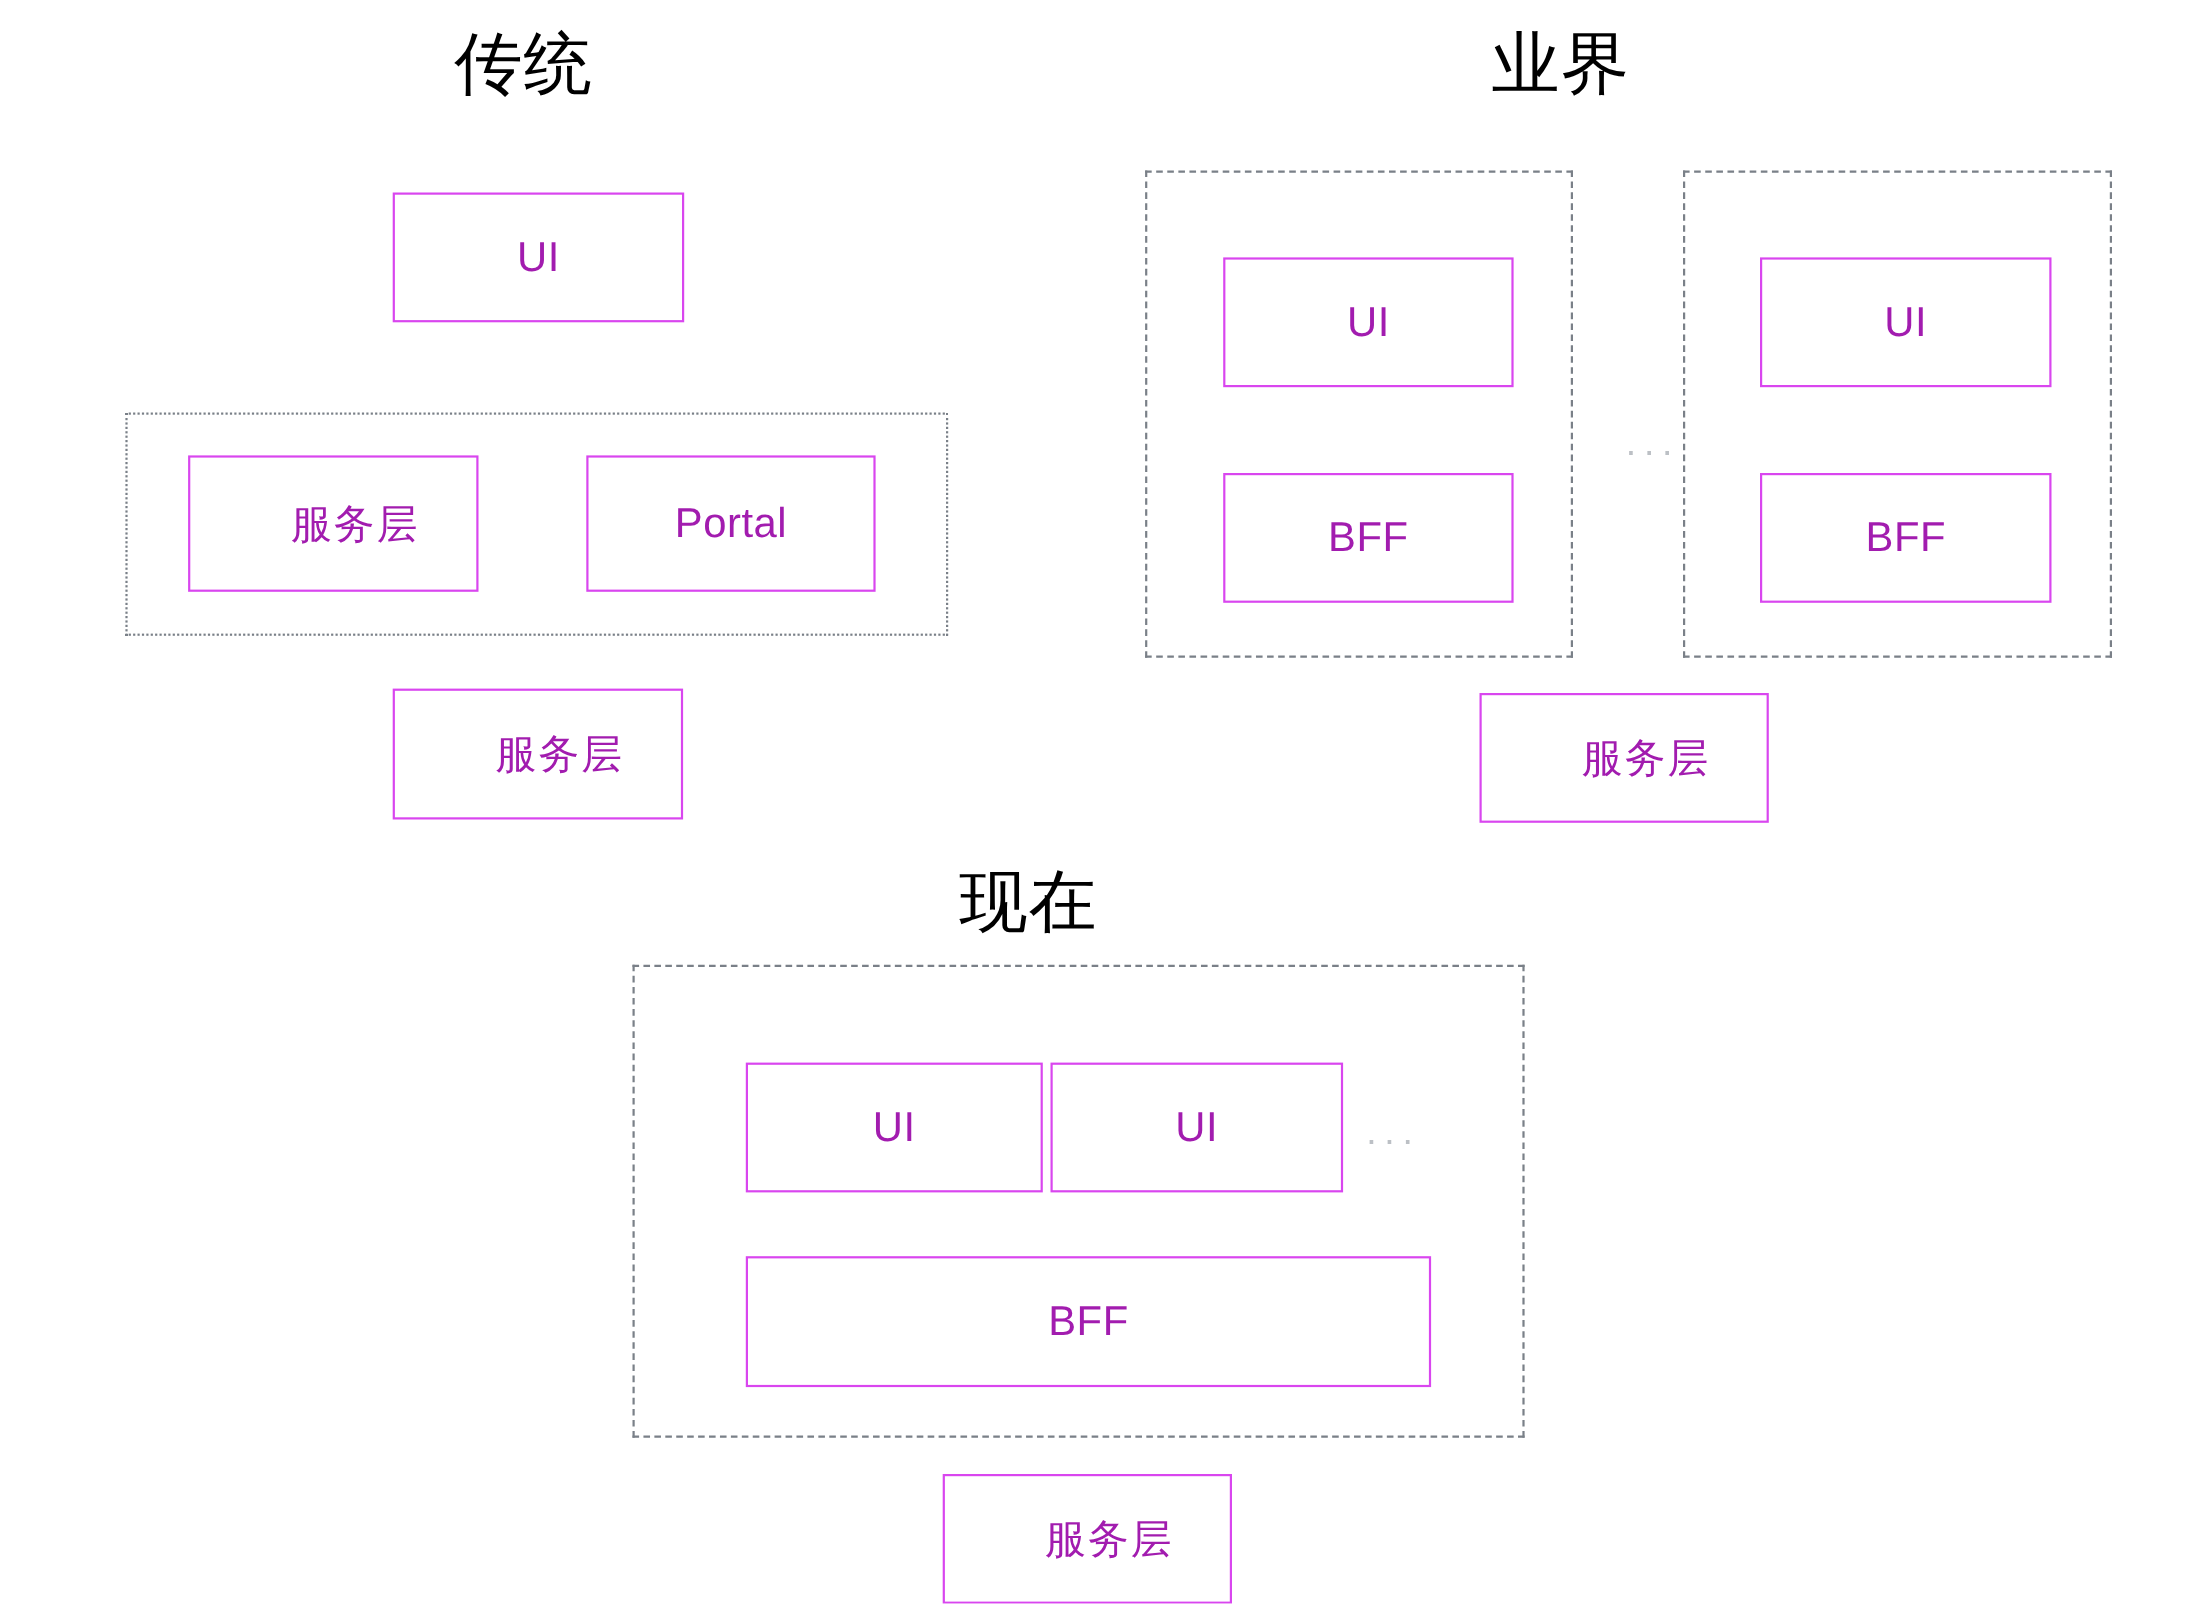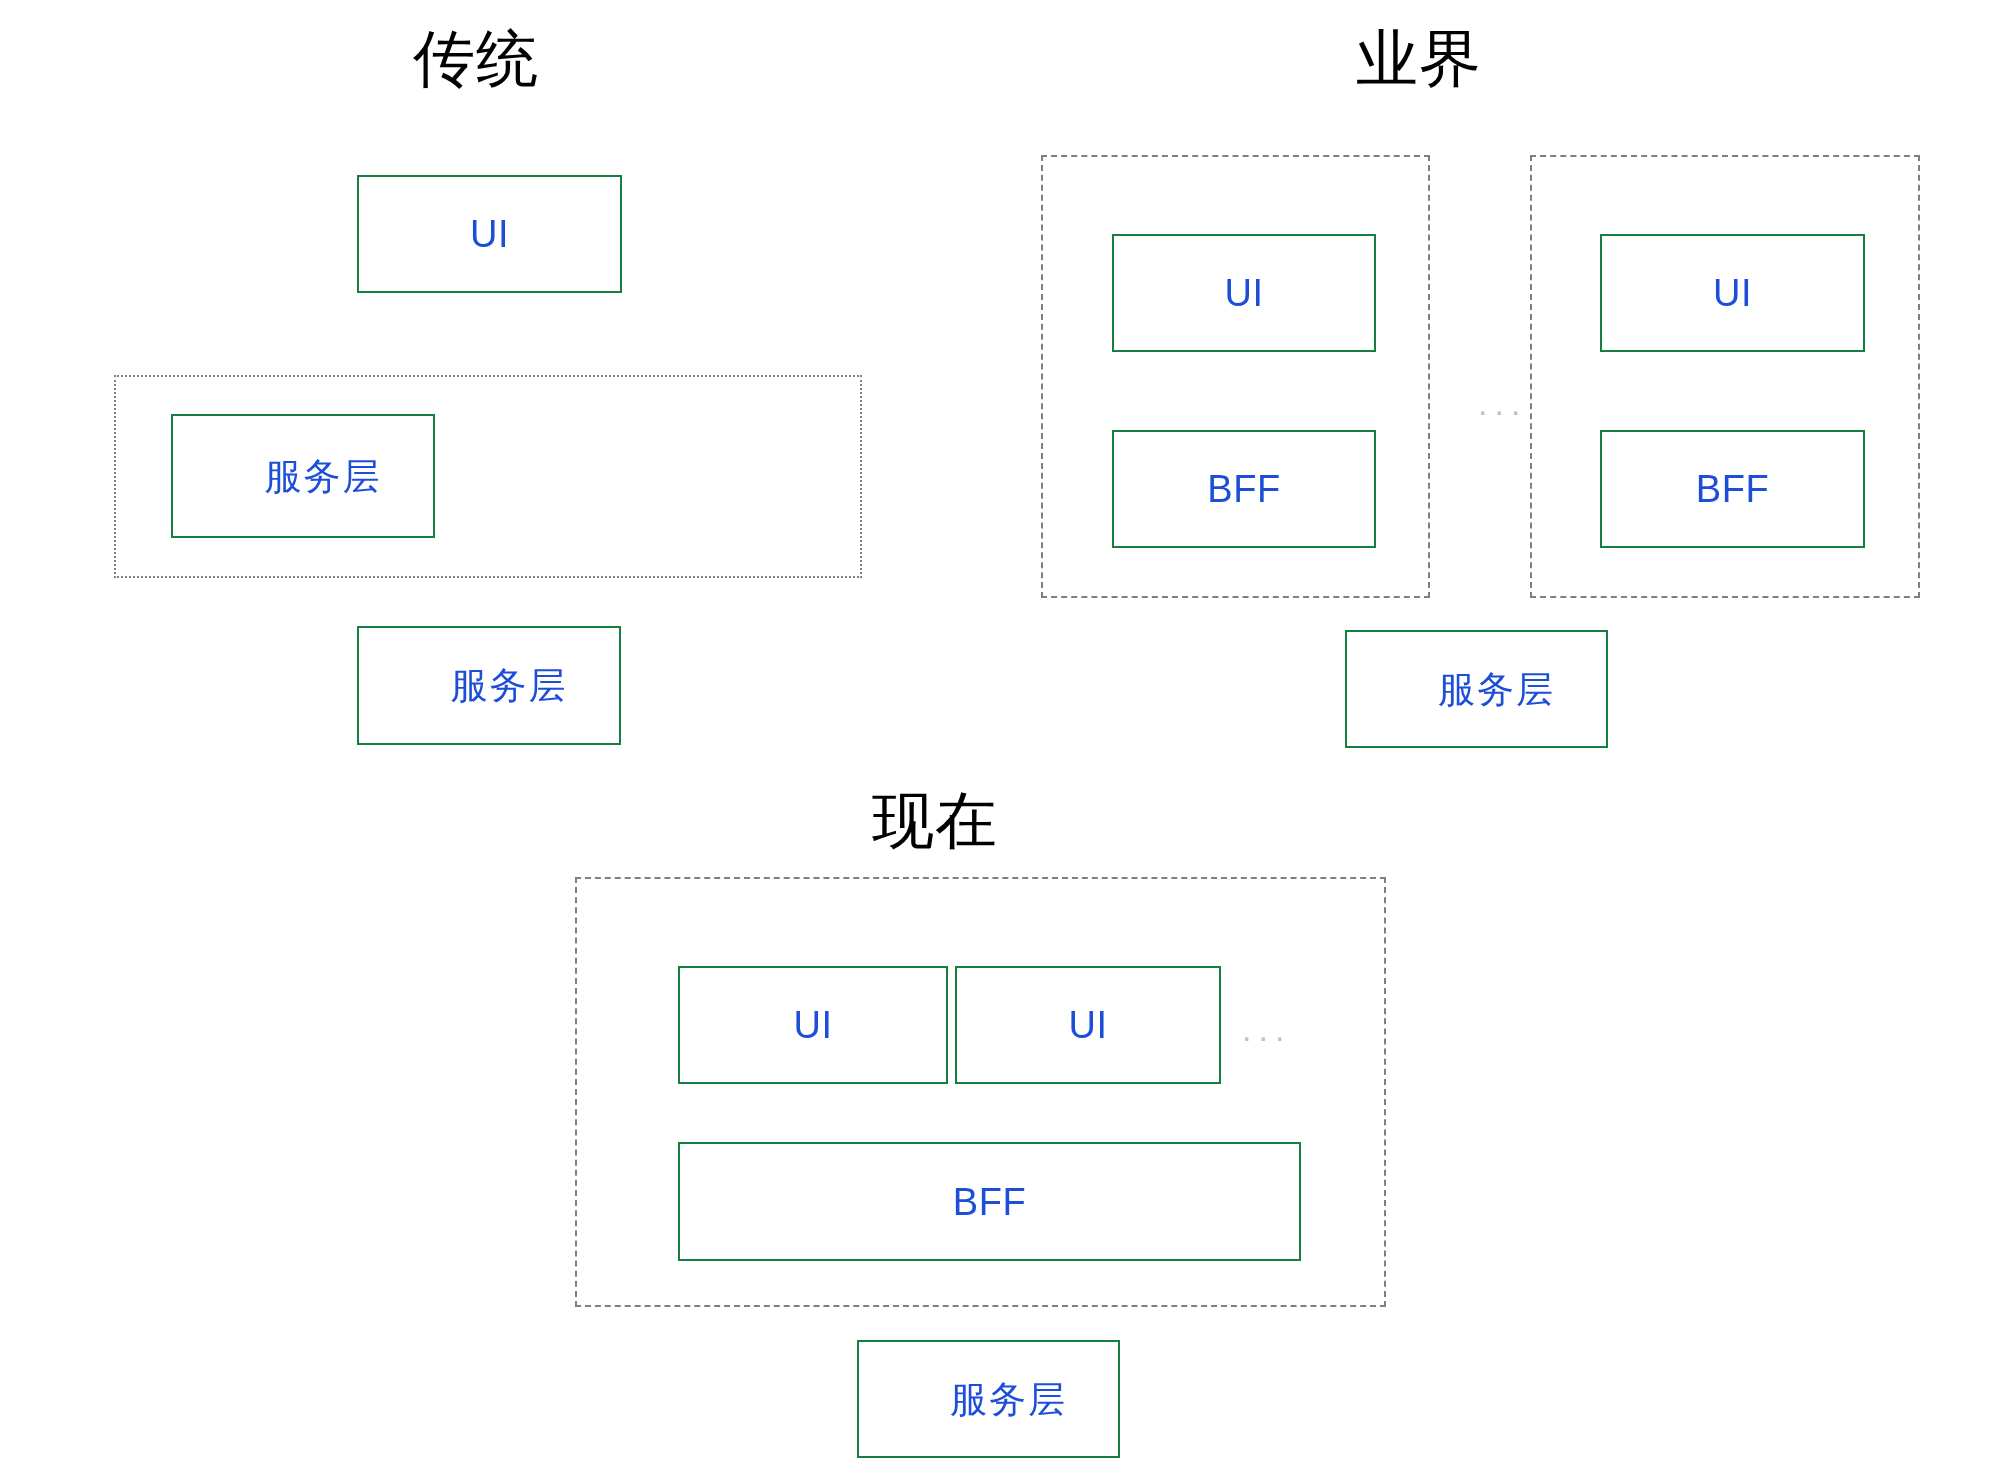"UI" .node { border: 2px solid #15803d -> 2px solid #d946ef; color: #1d4ed8 -> #a21caf }
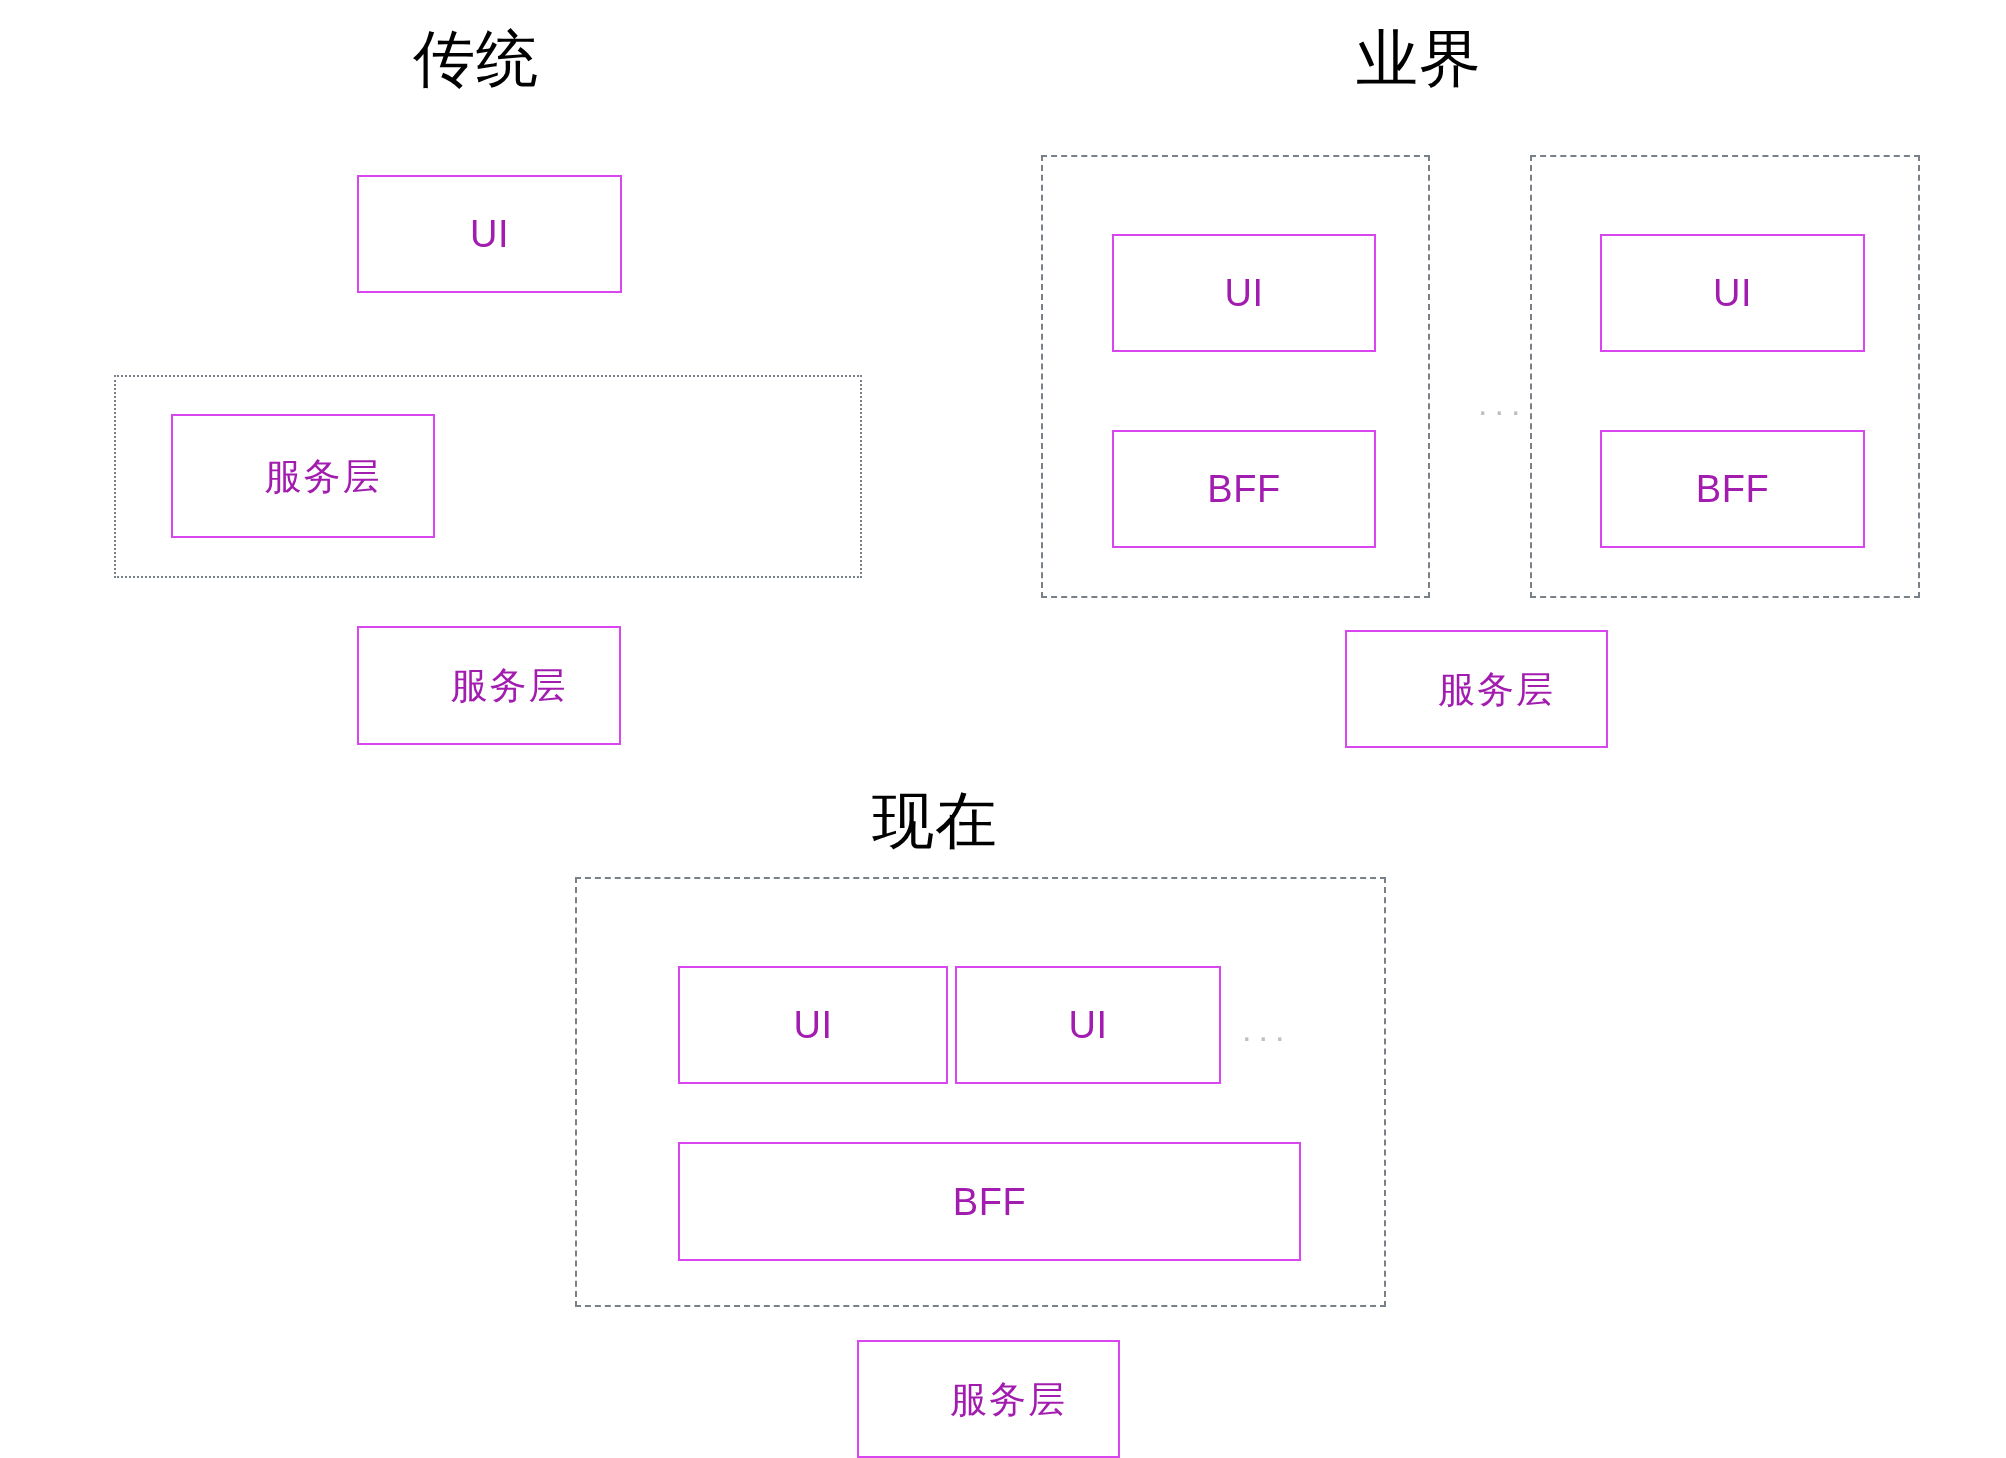"Portal" div.node { html: none -> <div>Portal</div> }
